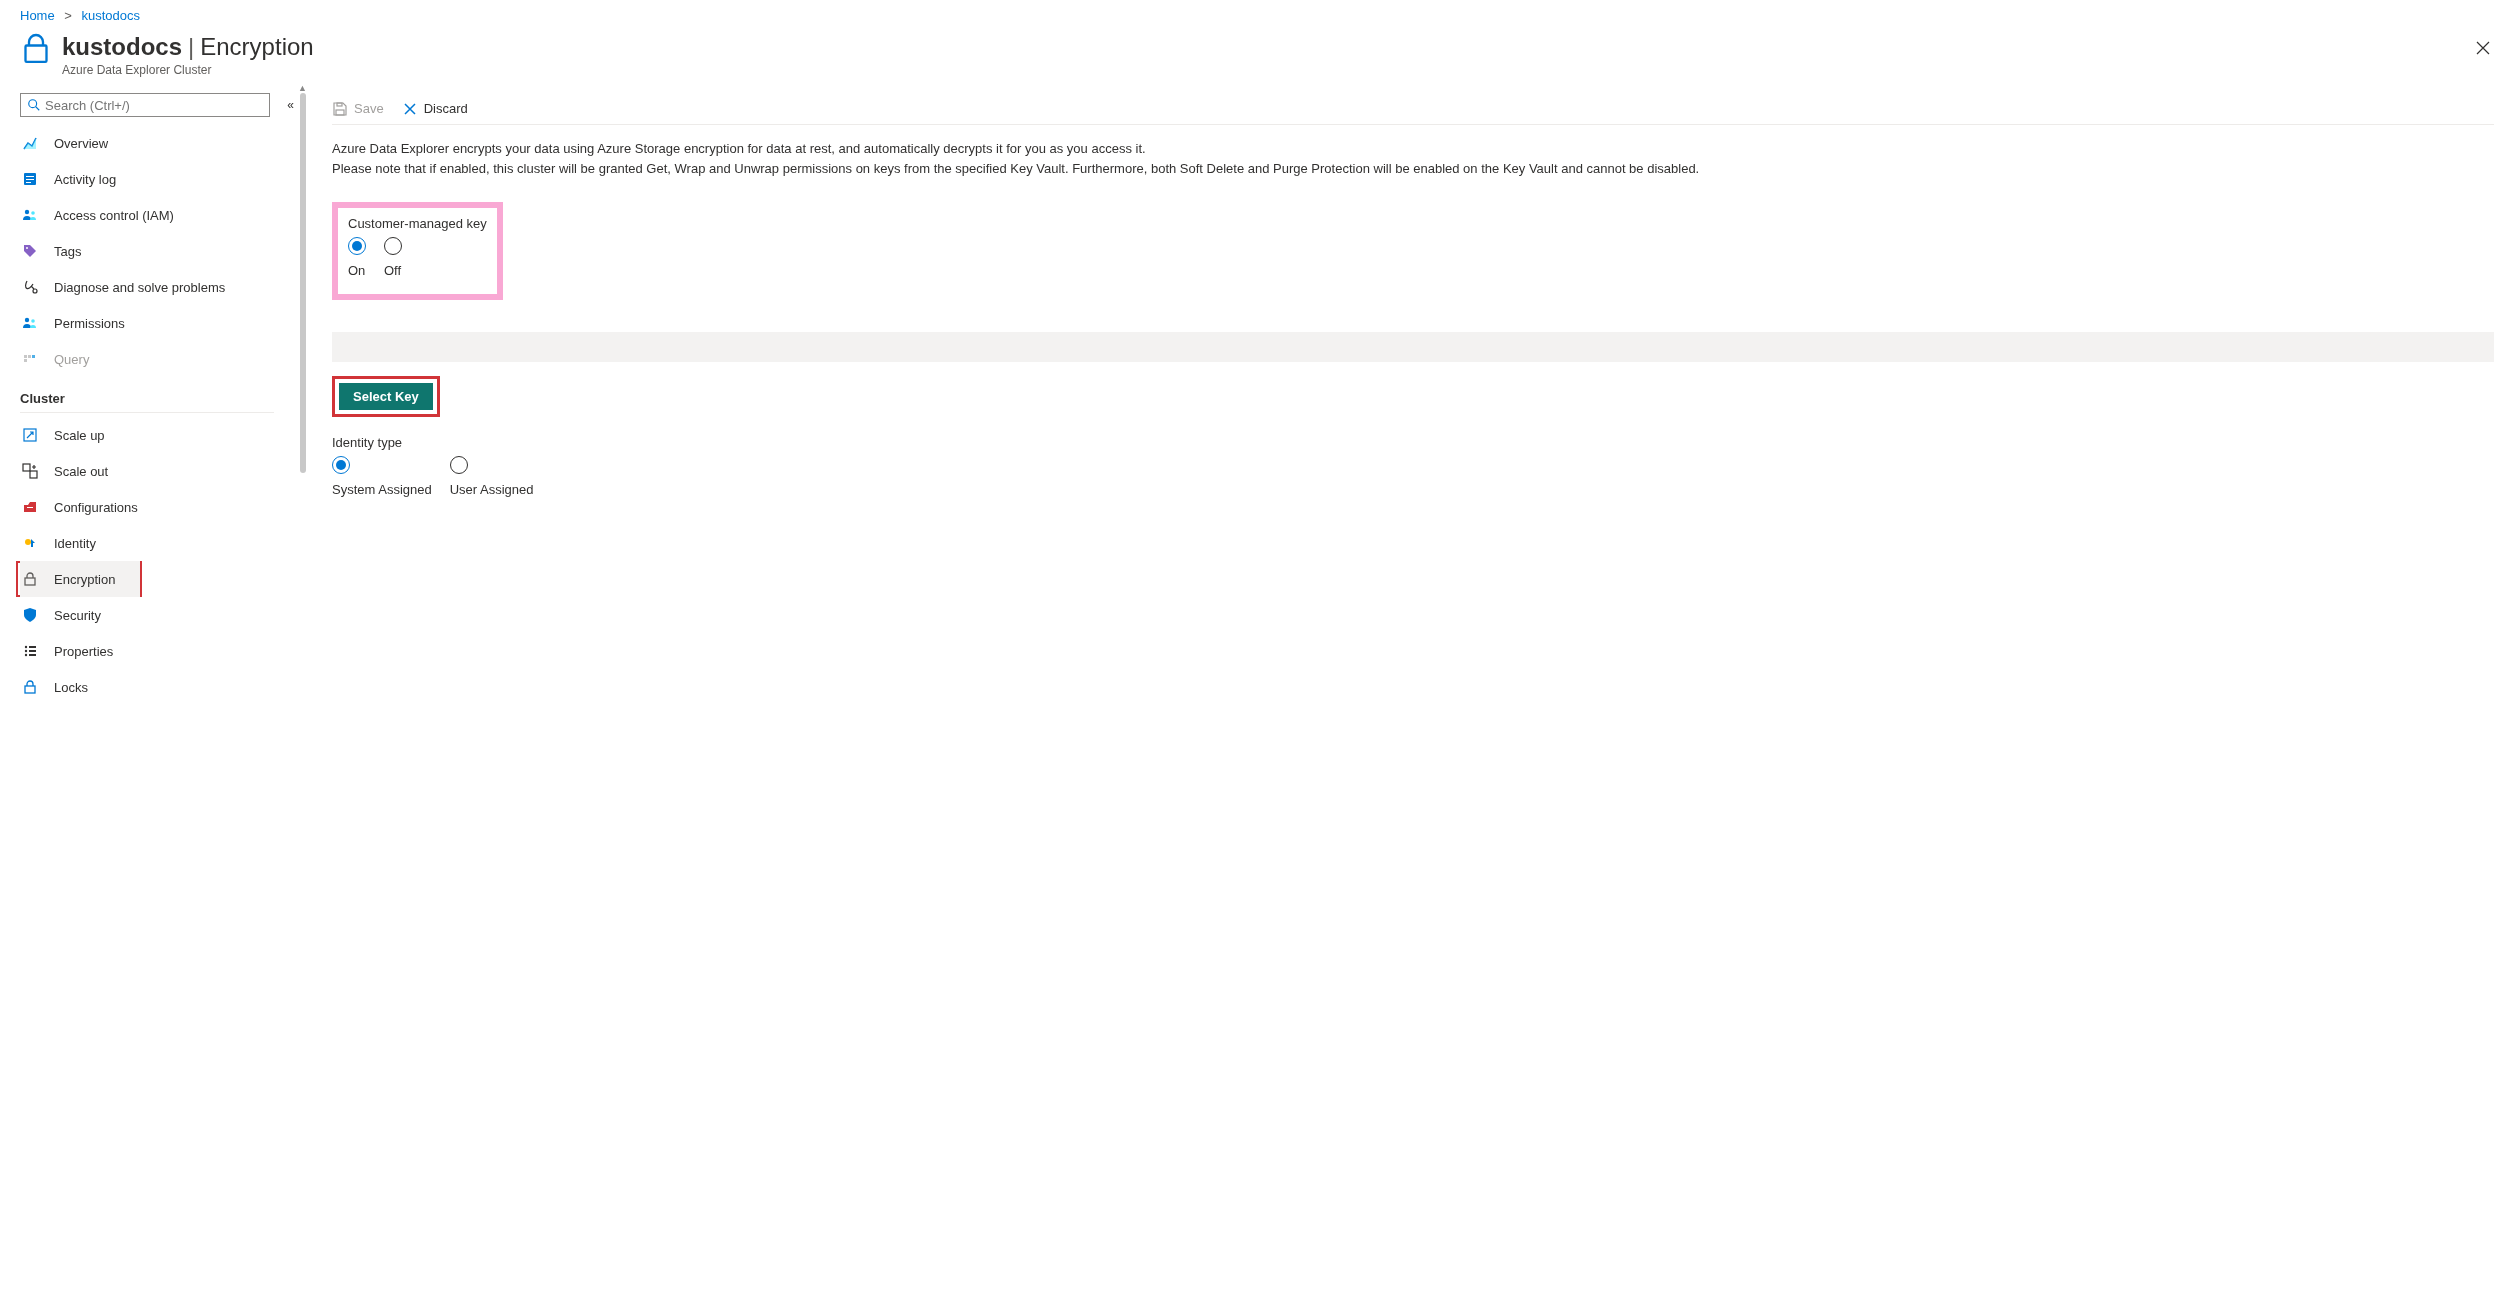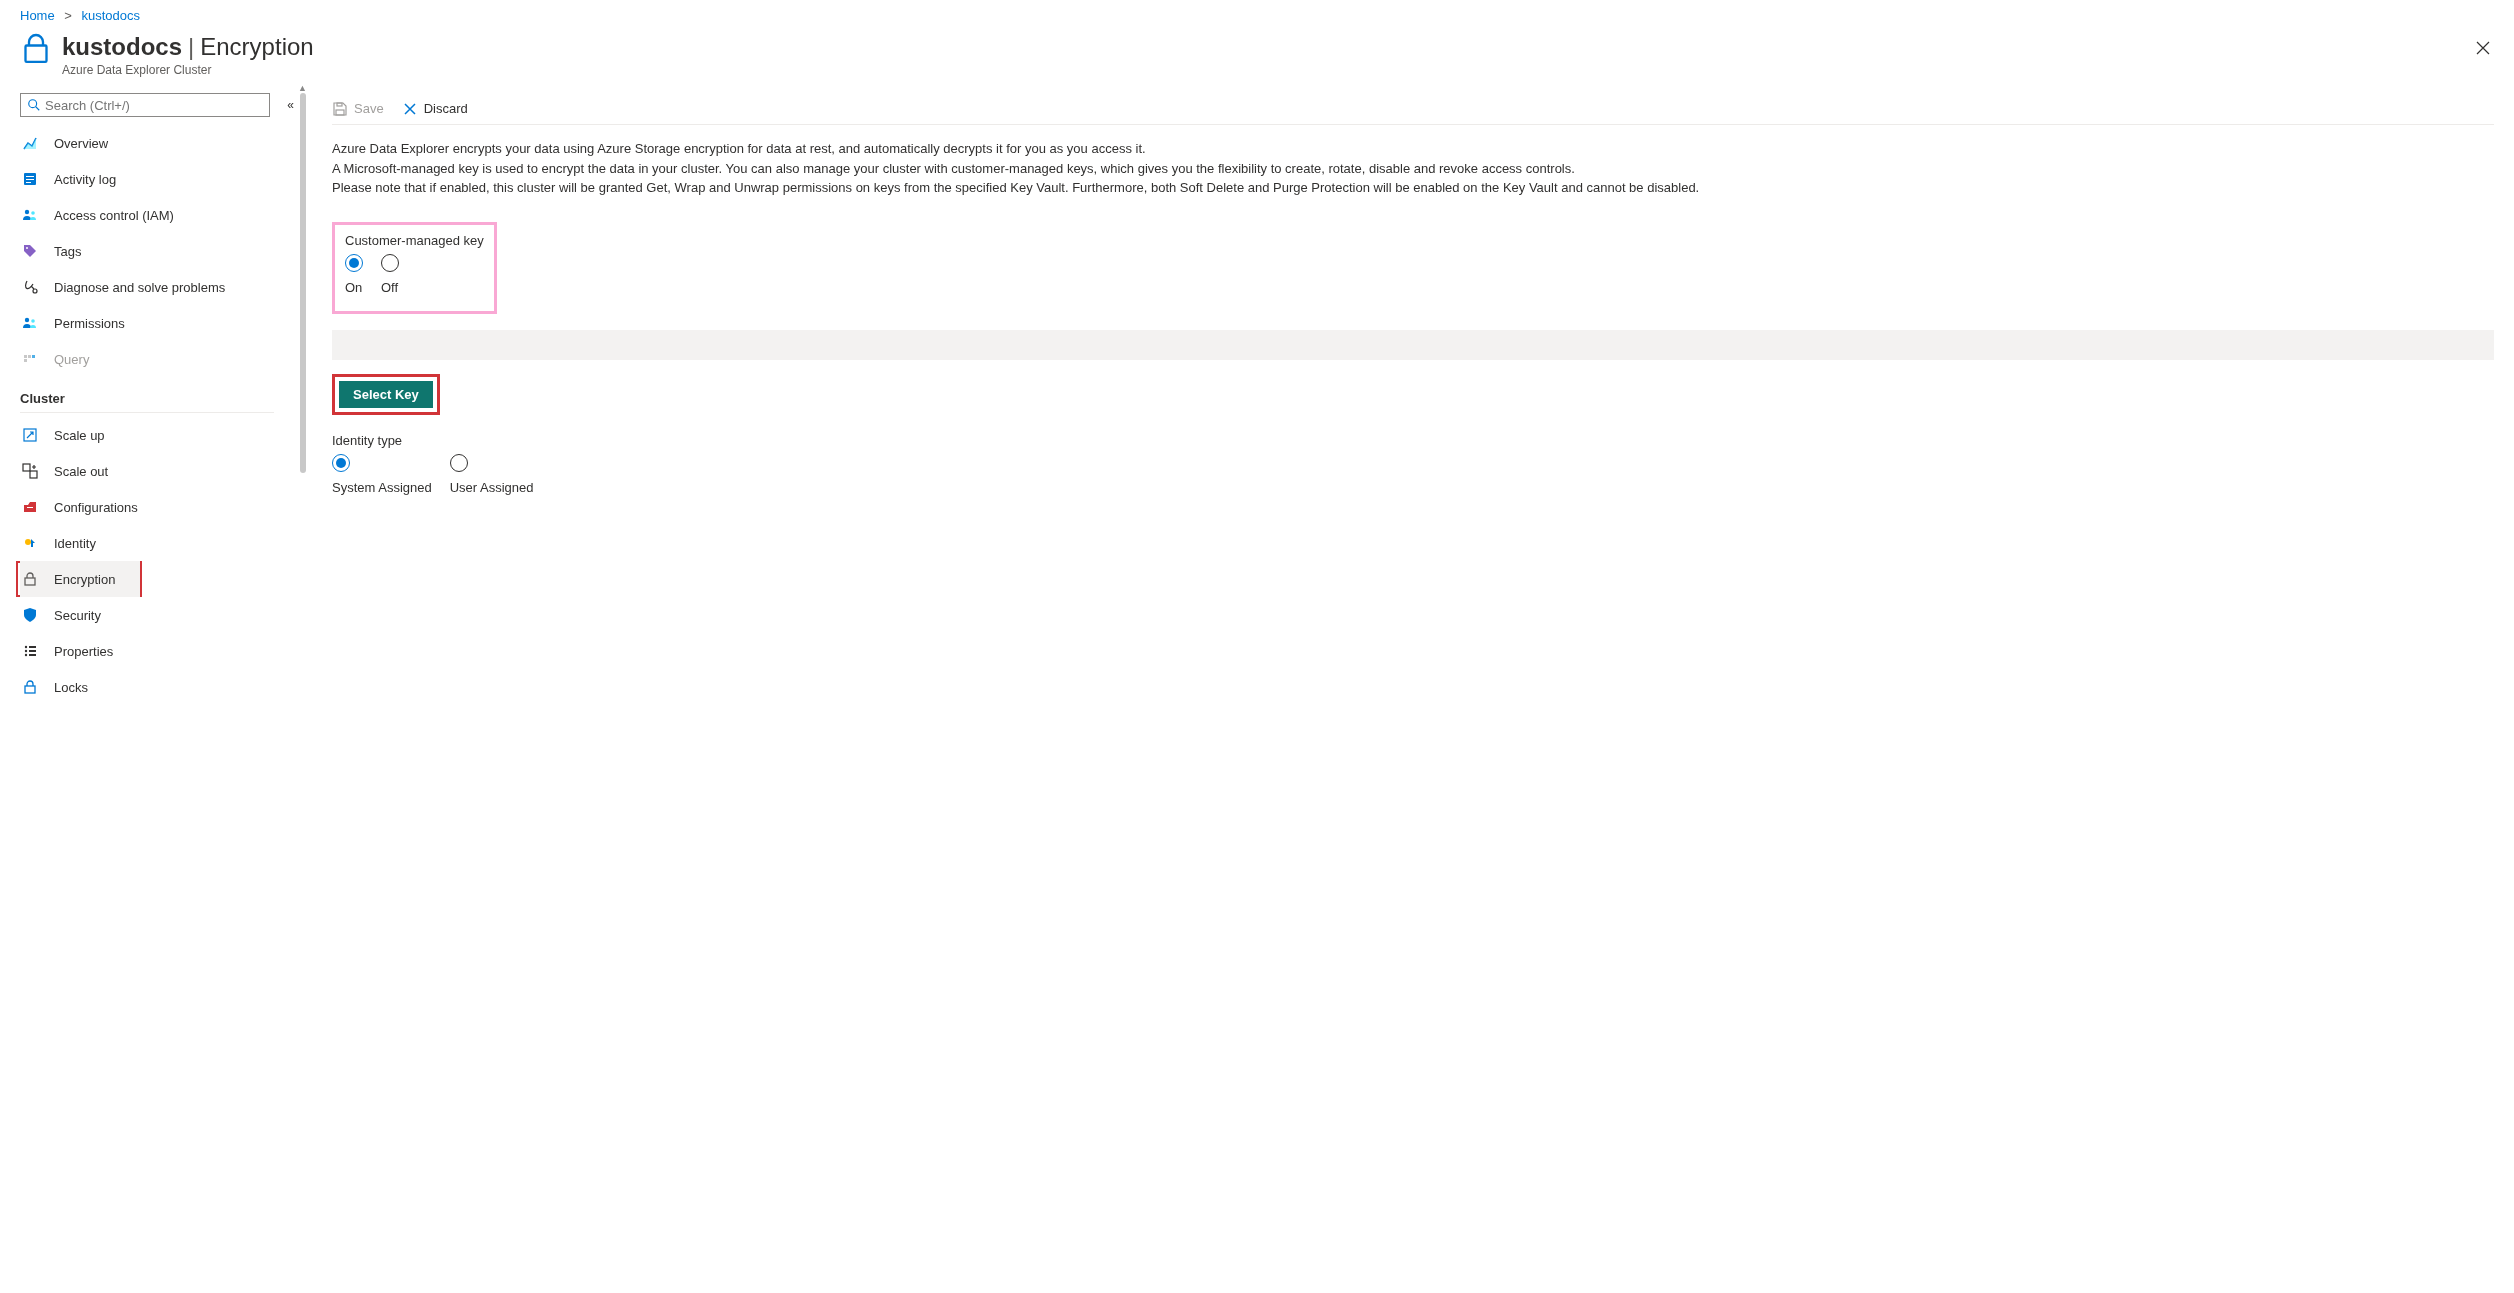"A Microsoft-managed key is used" div { html: <div>A Microsoft-managed key is used to encrypt the data in your cluster. You can also manage your cluster with customer-managed keys, which gives you the flexibility to create, rotate, disable and revoke access controls.</div> -> none }
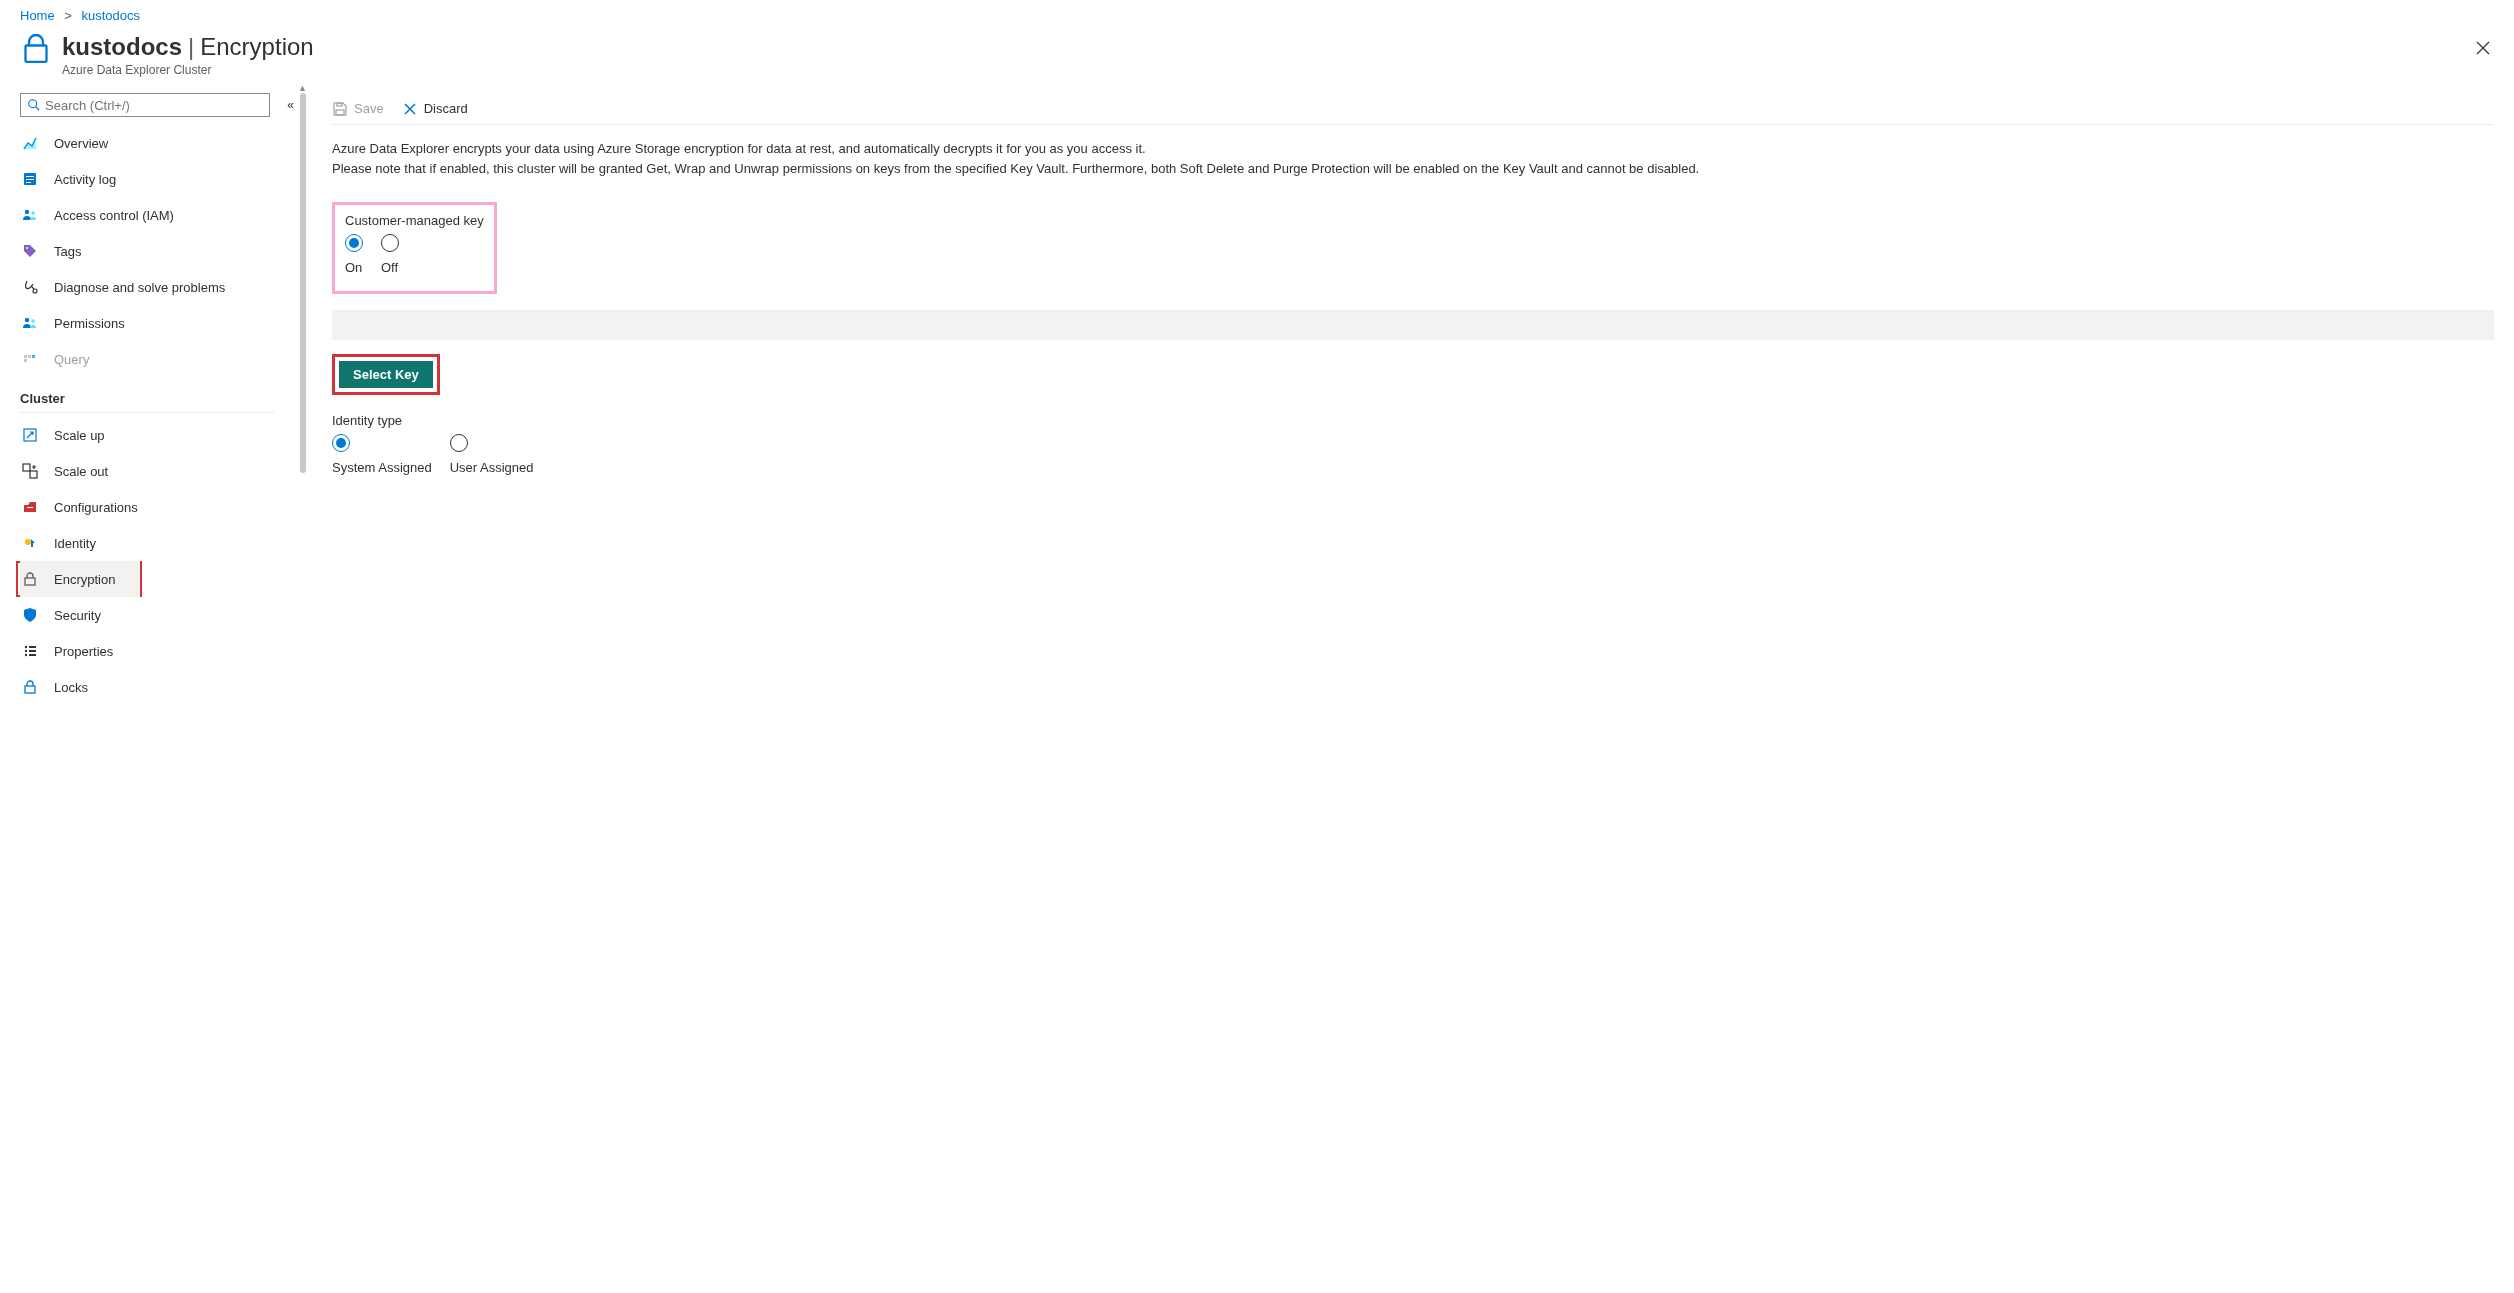"Customer-managed key" .red-box { border: 3px solid #f9a8d4 -> 6px solid #f9a8d4; margin-bottom: 10px -> 26px }
